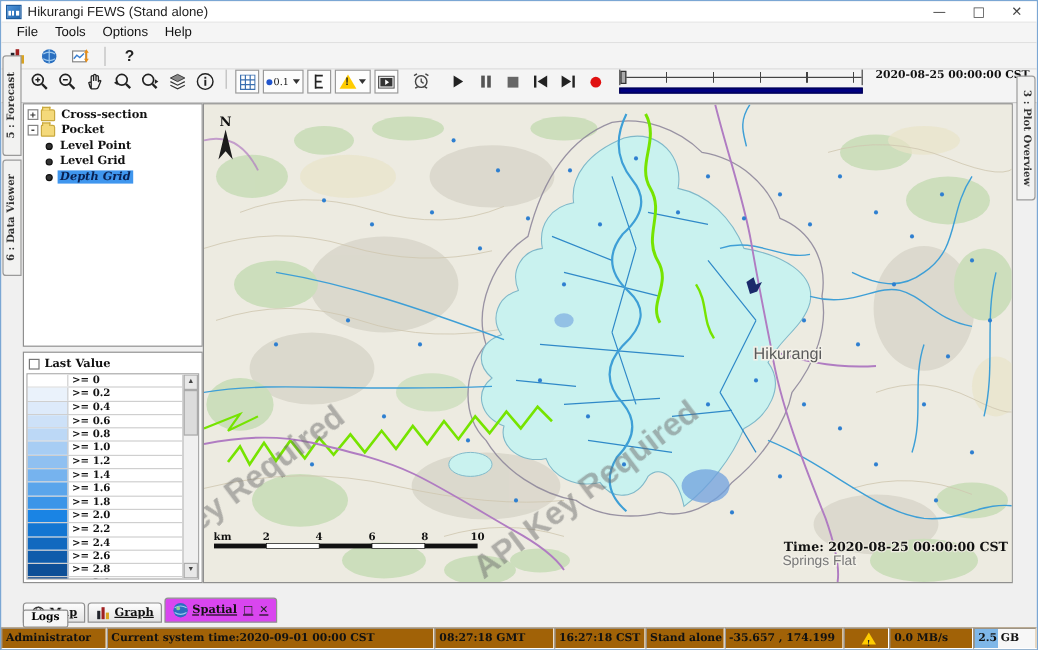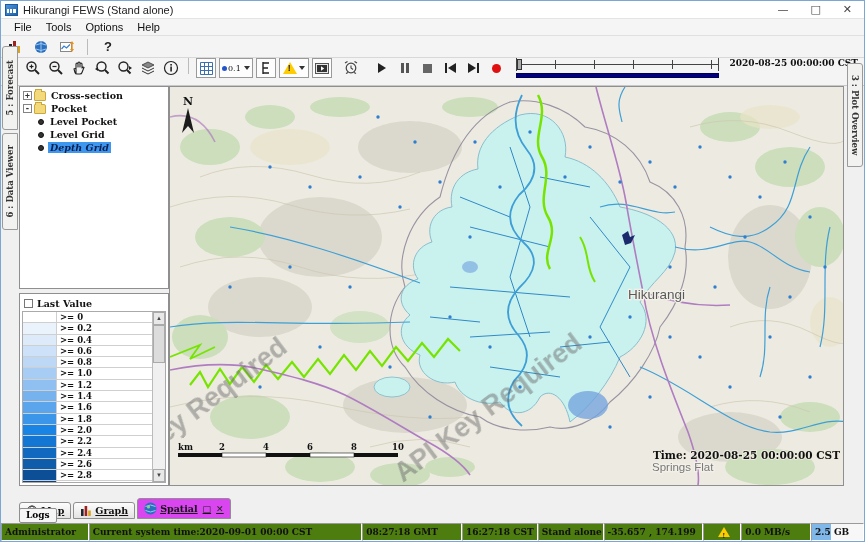"Level Pocket" span.tree-label { text: Pocket -> Point }
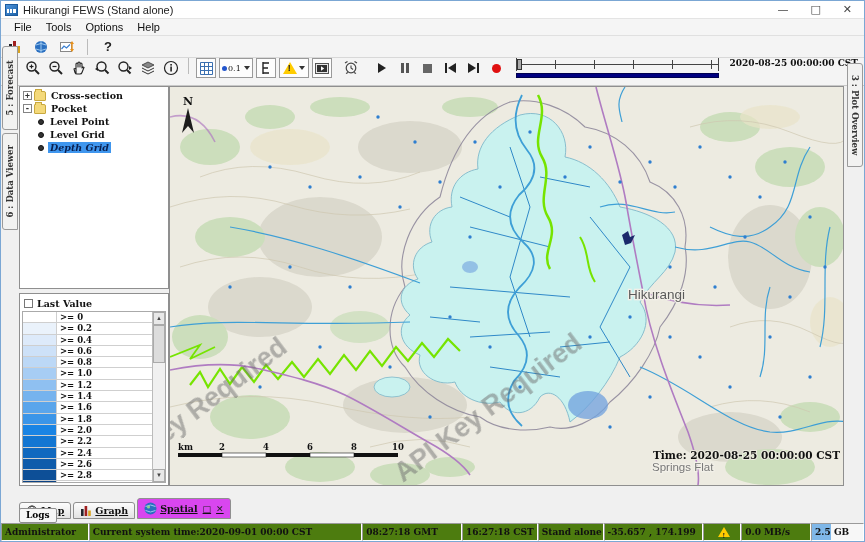"Administrator" .statusbar { background: #4d7c0f -> #a16207 }
